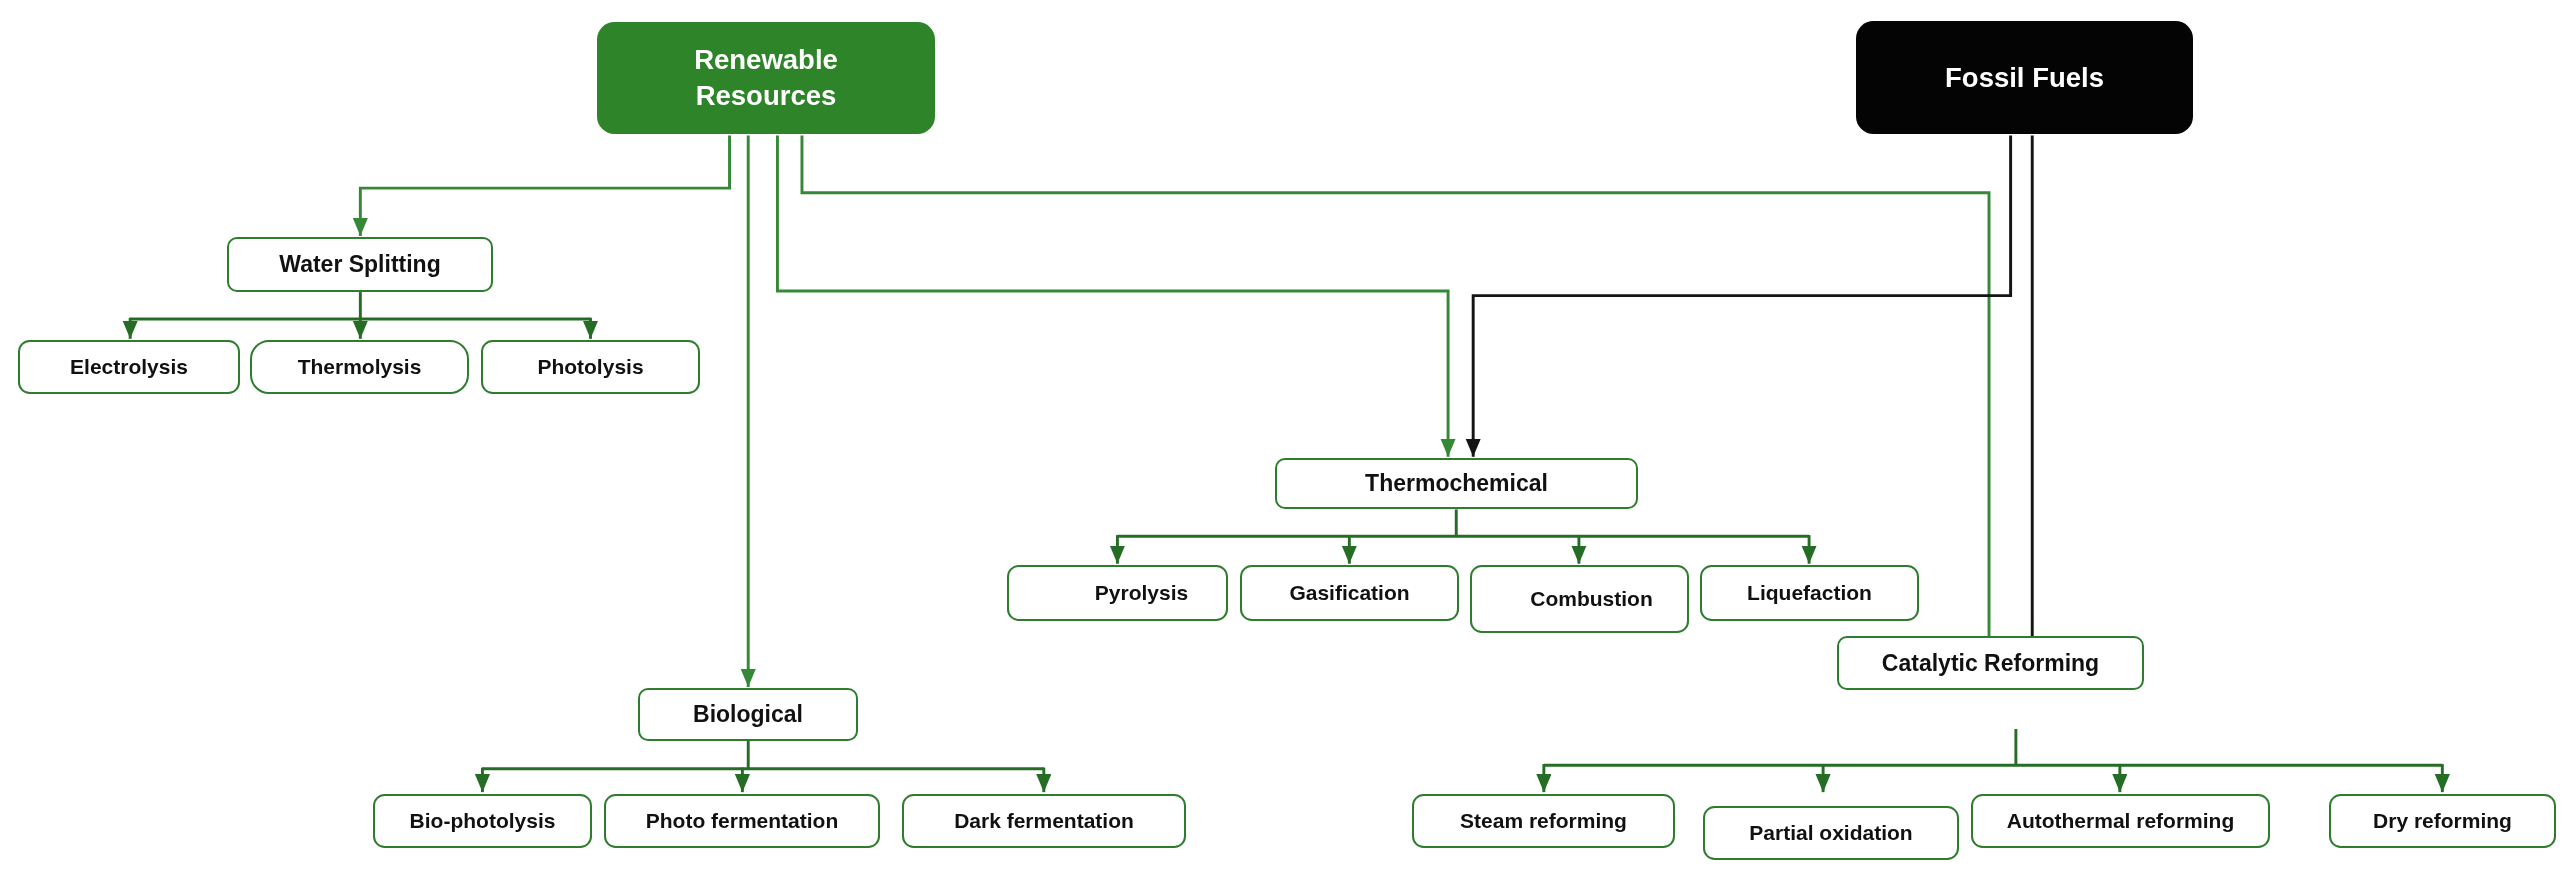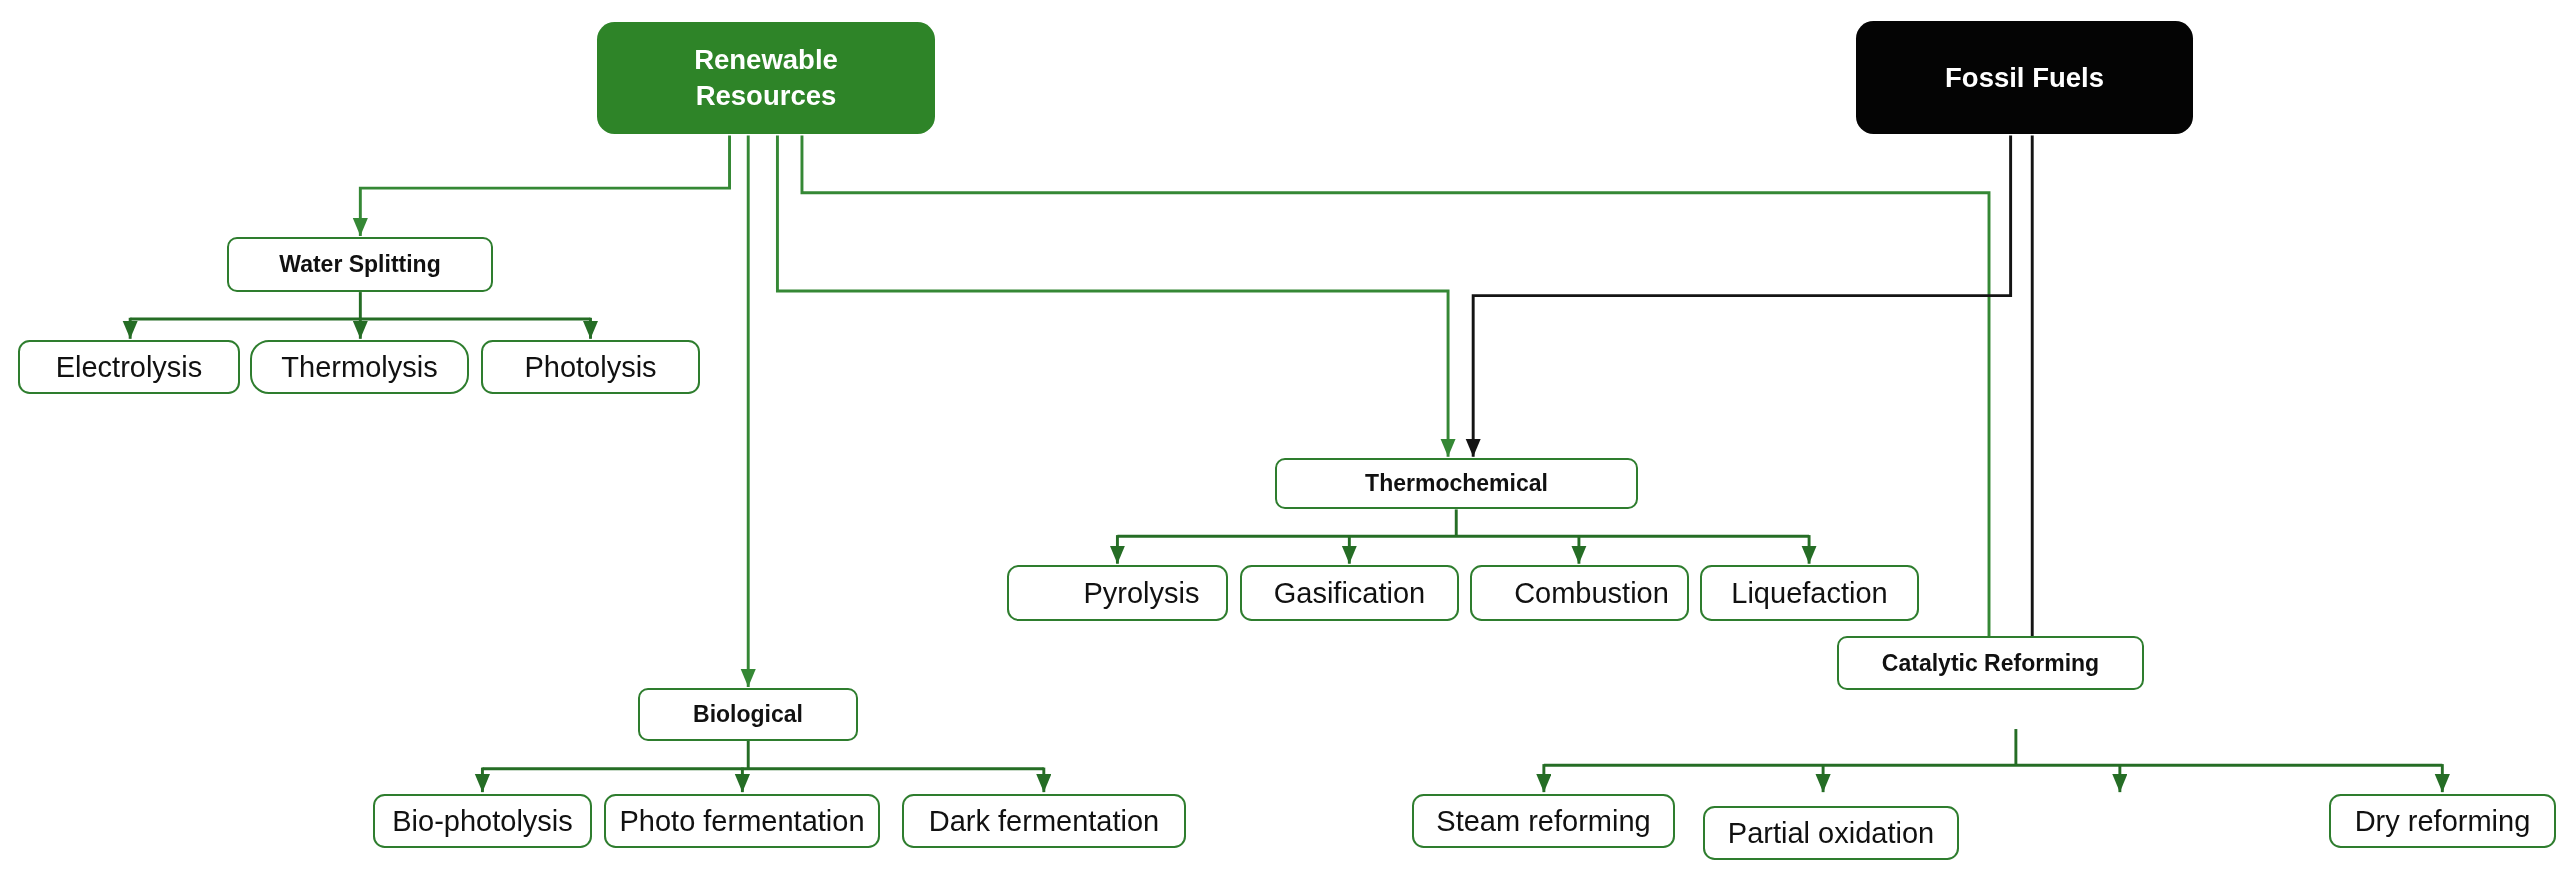"Electrolysis" .leaf { font-size: 29px -> 21px; font-weight: 400 -> 700 }
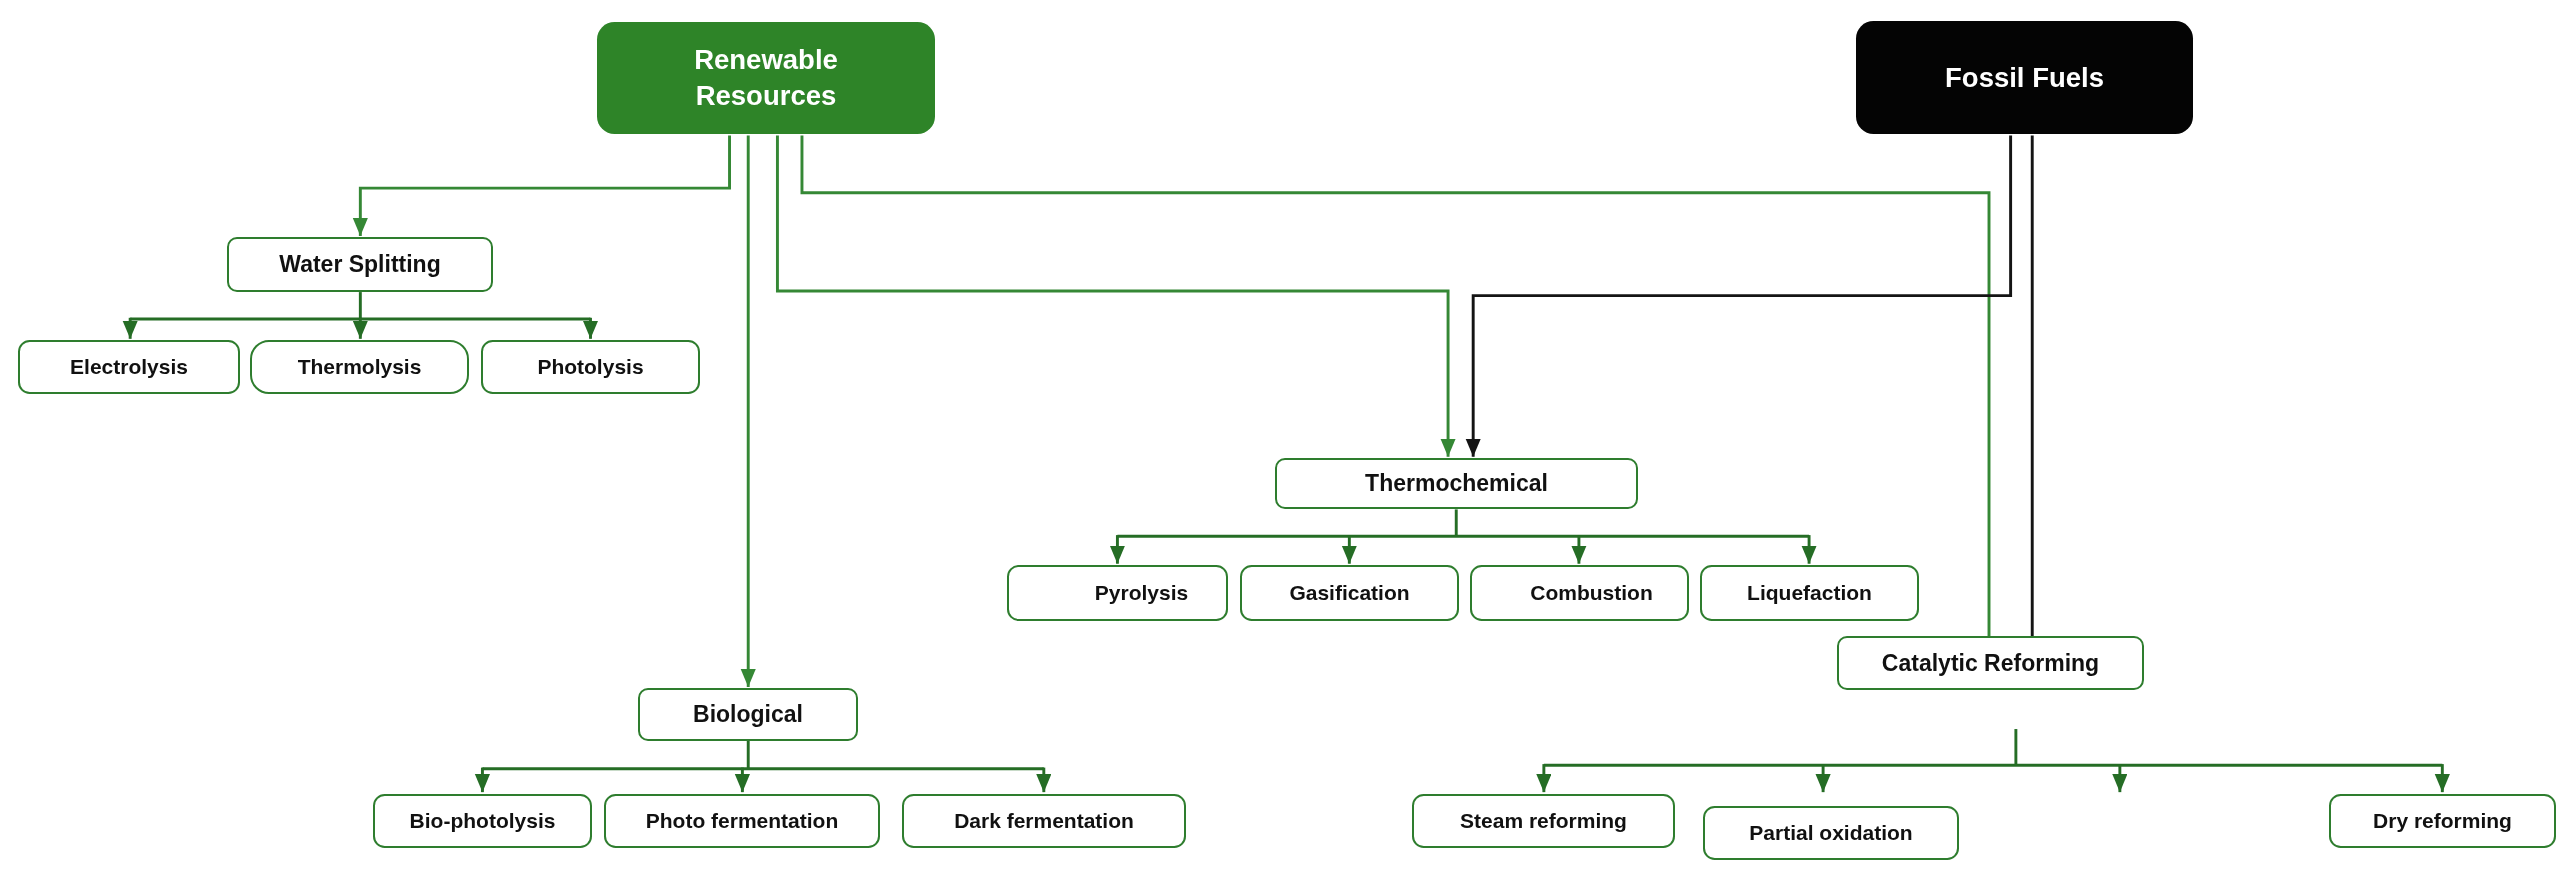"Combustion" div.node { height: 56px -> 68px }
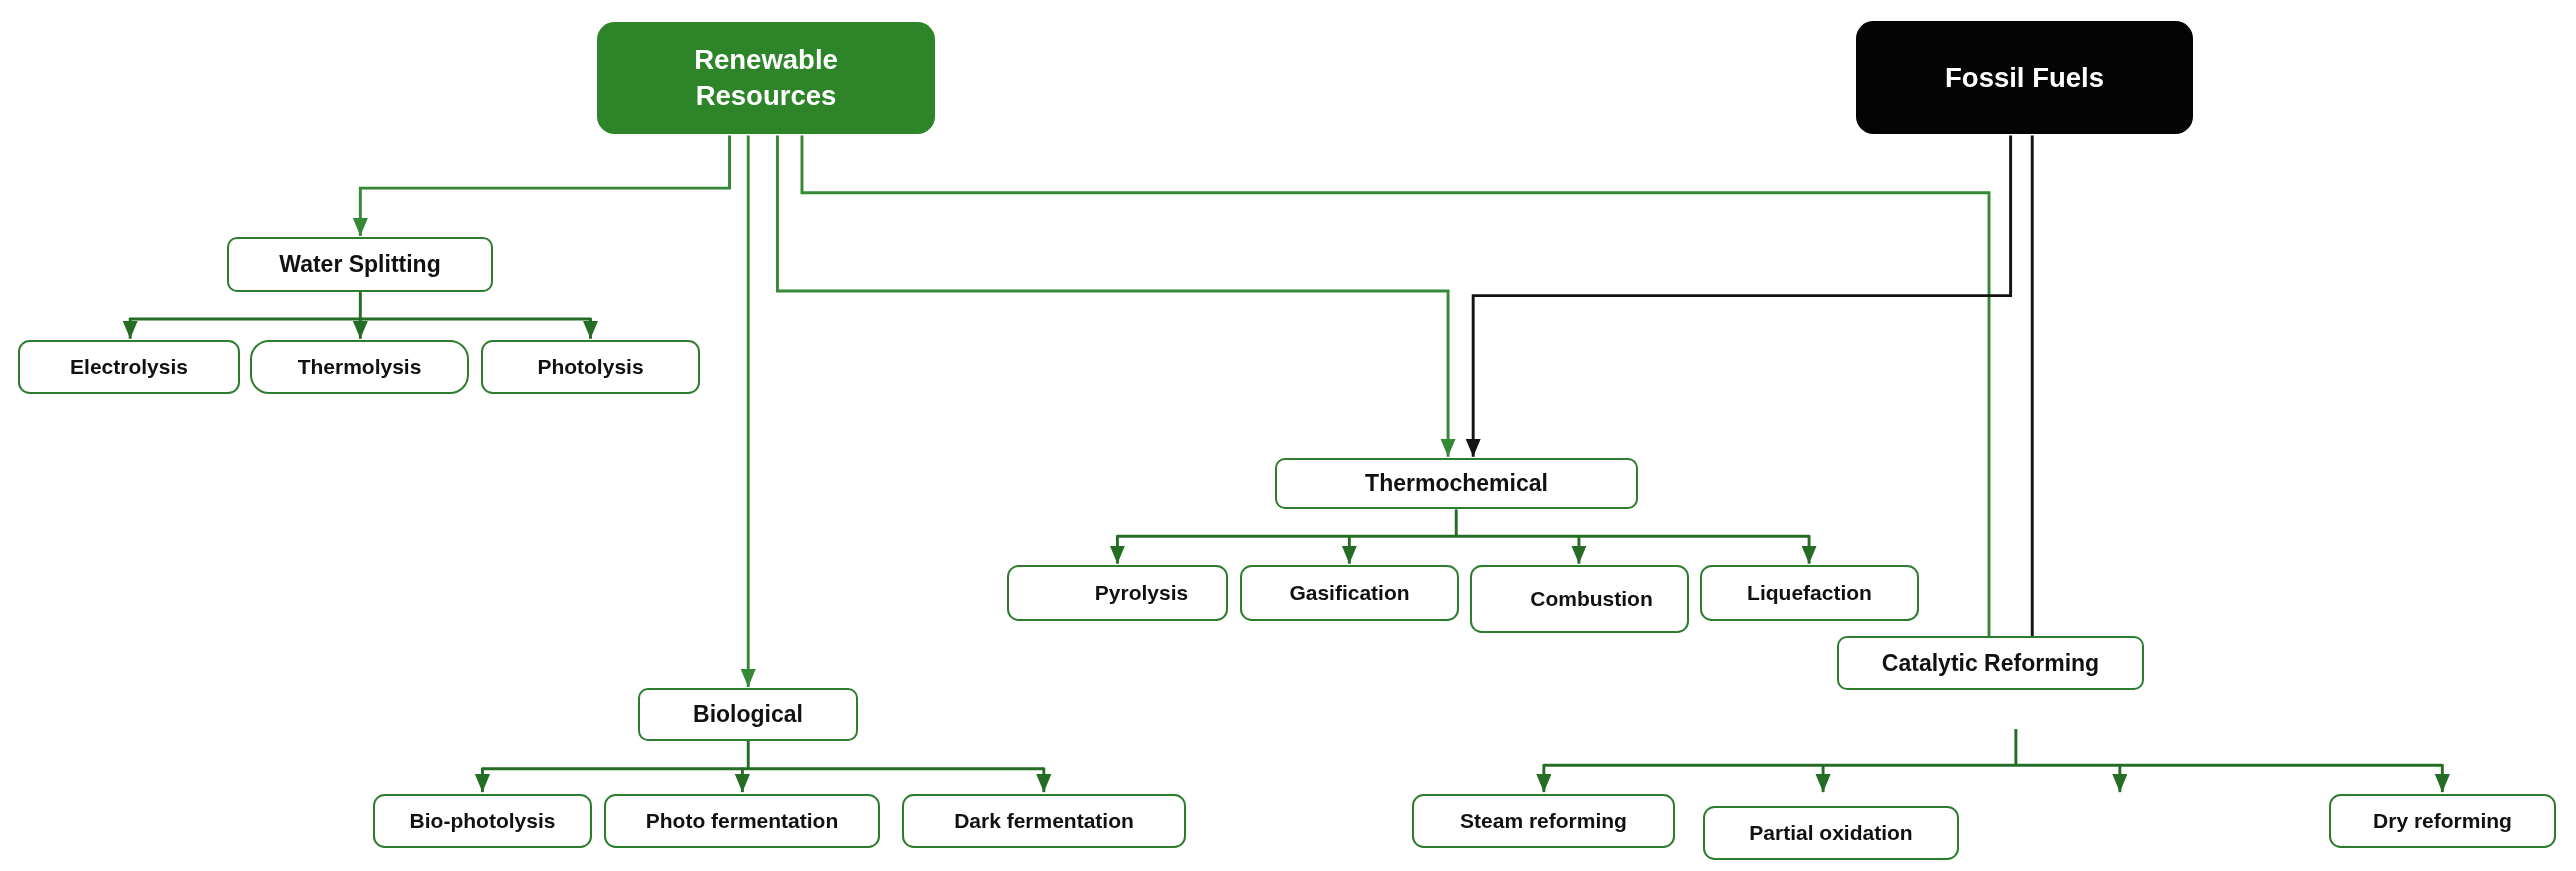"Autothermal reforming" div.node { html: none -> <div> <span>Autothermal reforming</span> </div> }
